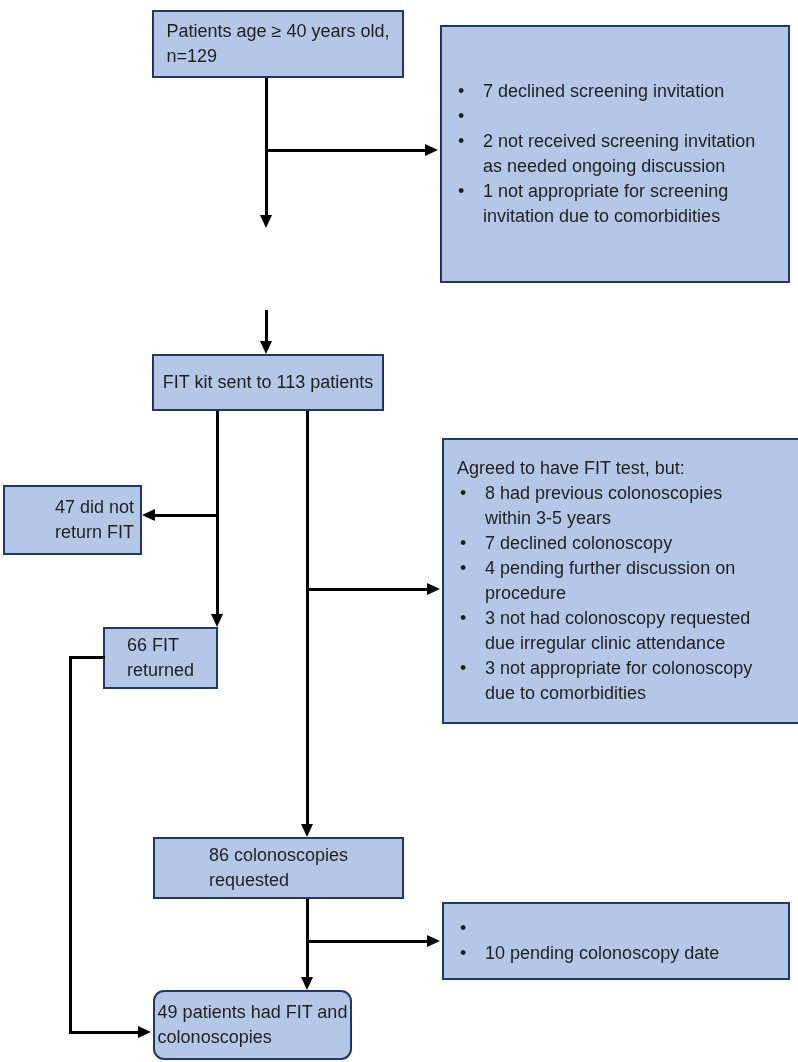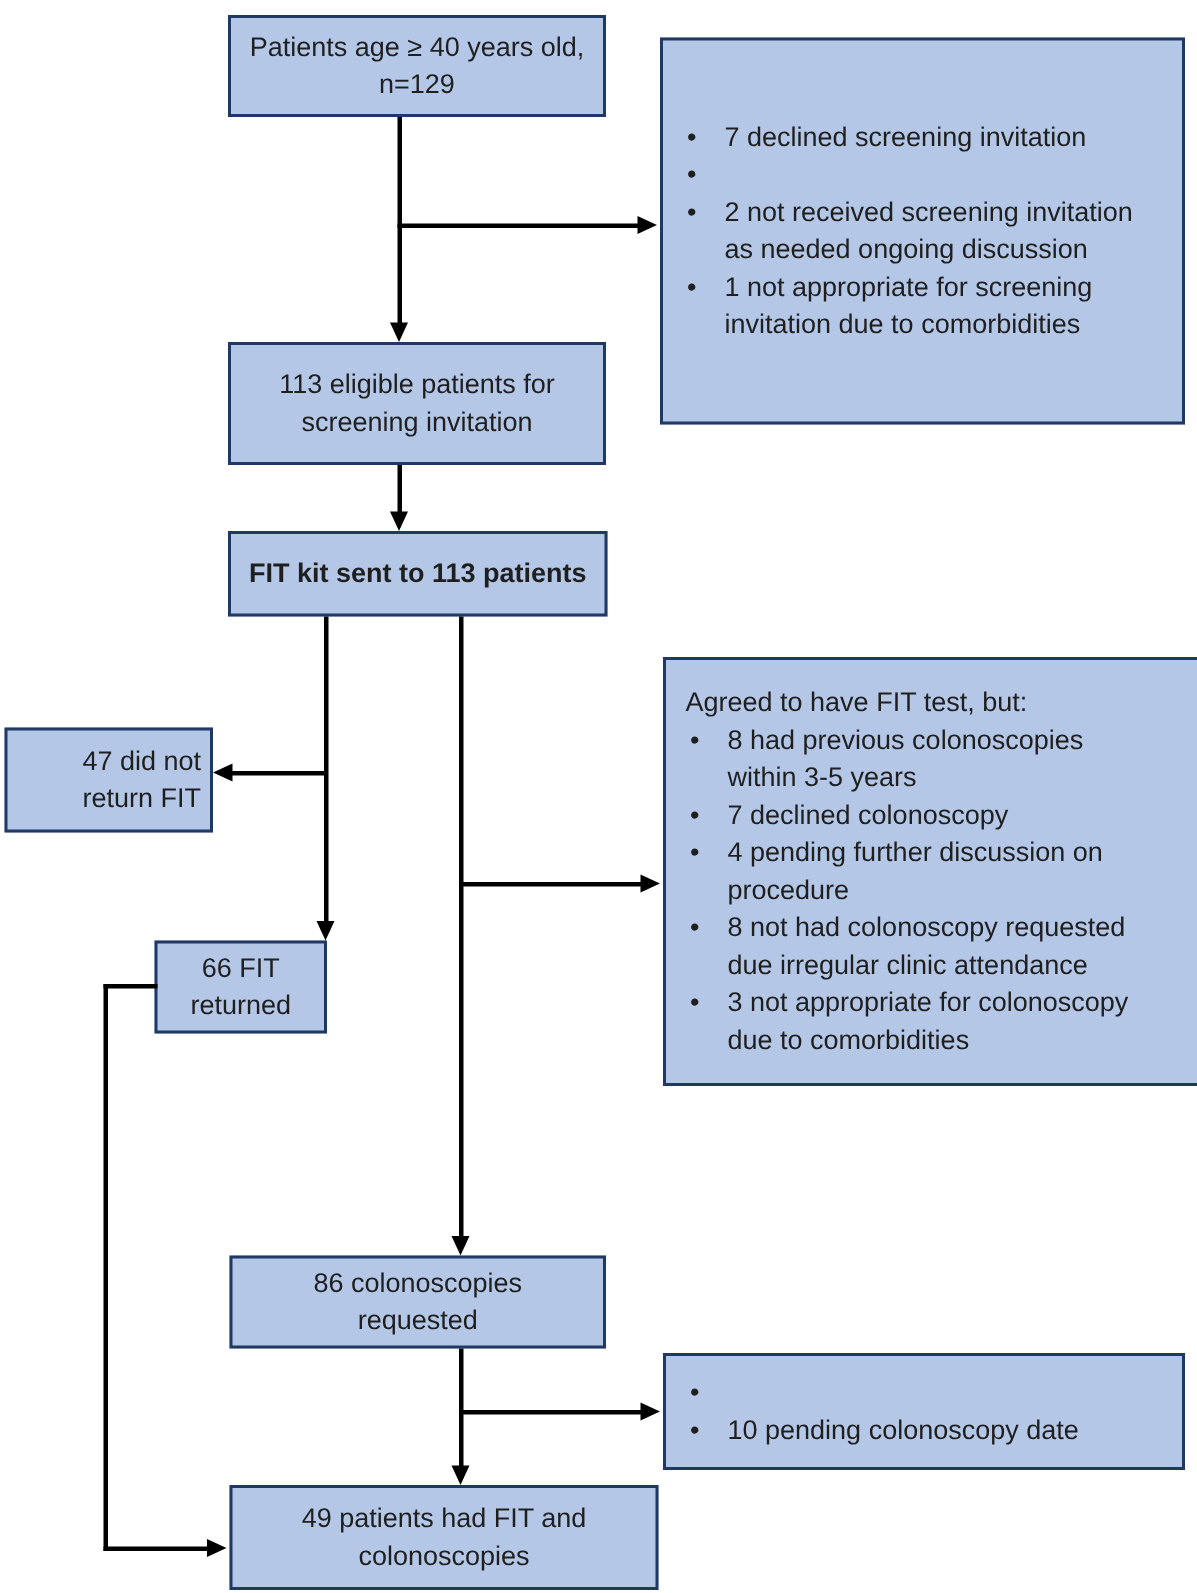"Patients age ≥ 40 years" .box { text-align: center -> left }
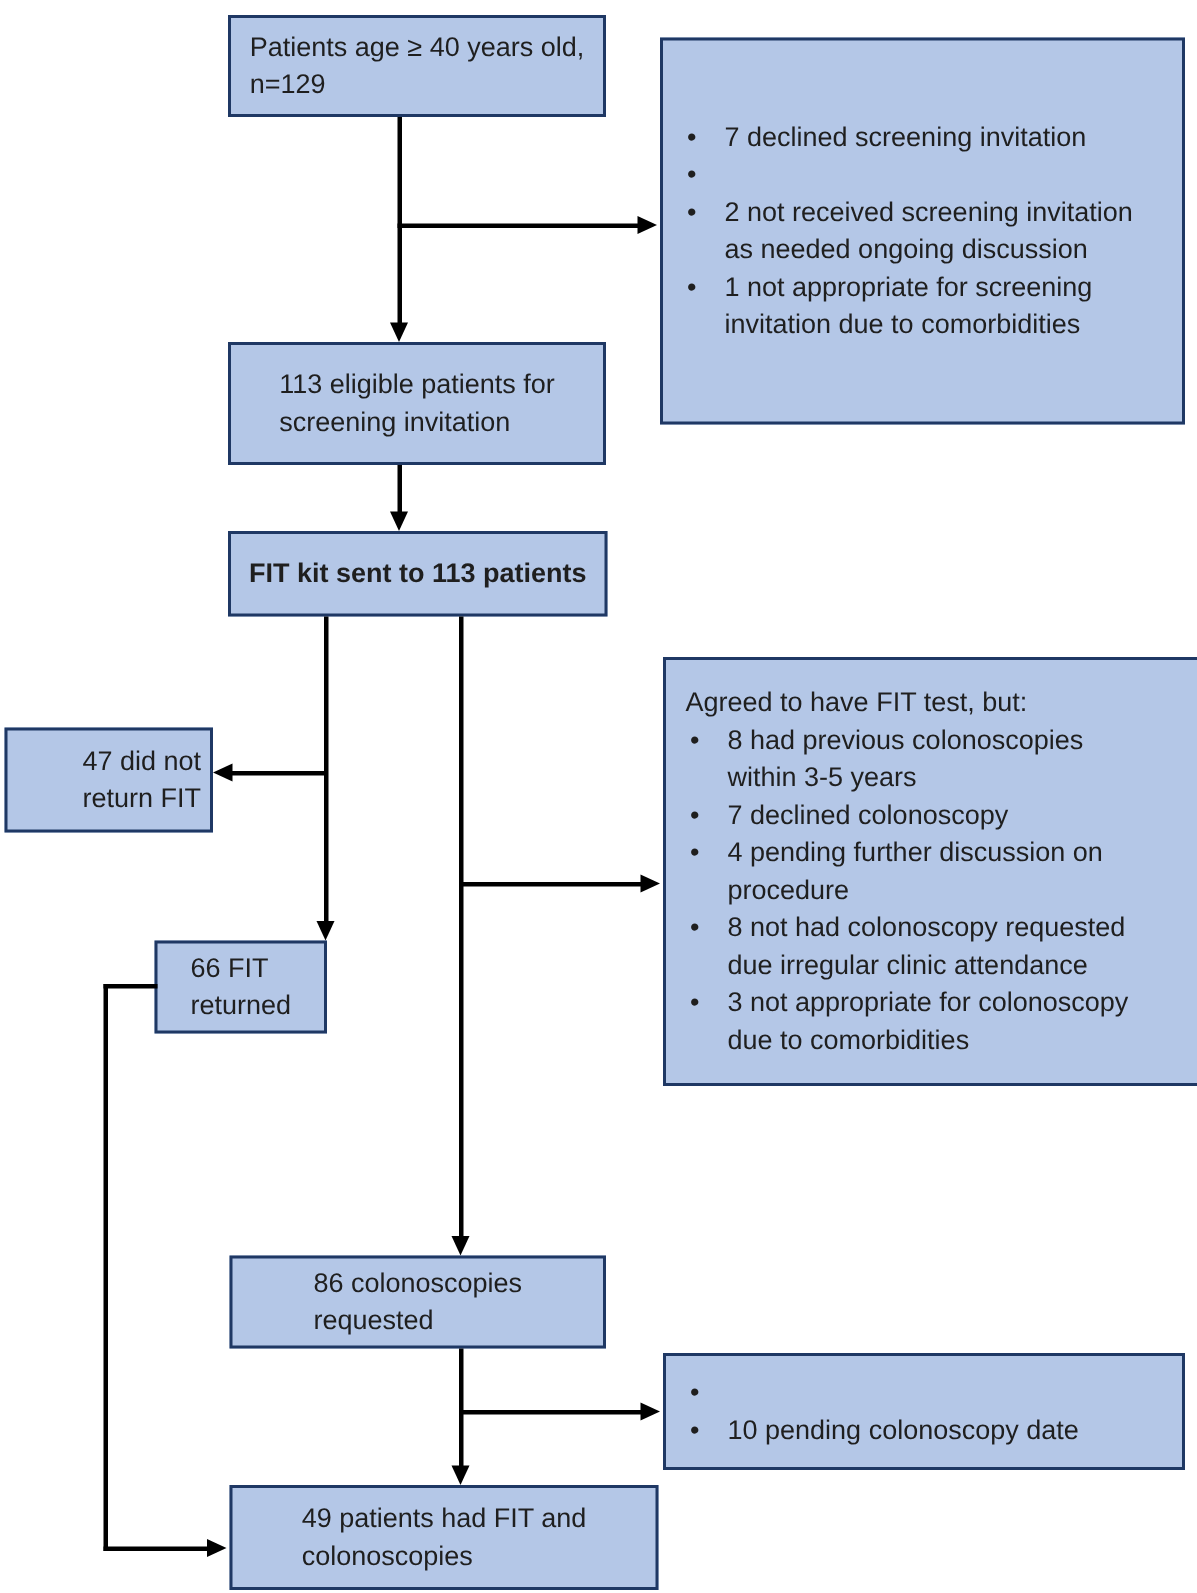"113 eligible patients for" div.box { html: <div>113 eligible patients for screening invitation</div> -> none }
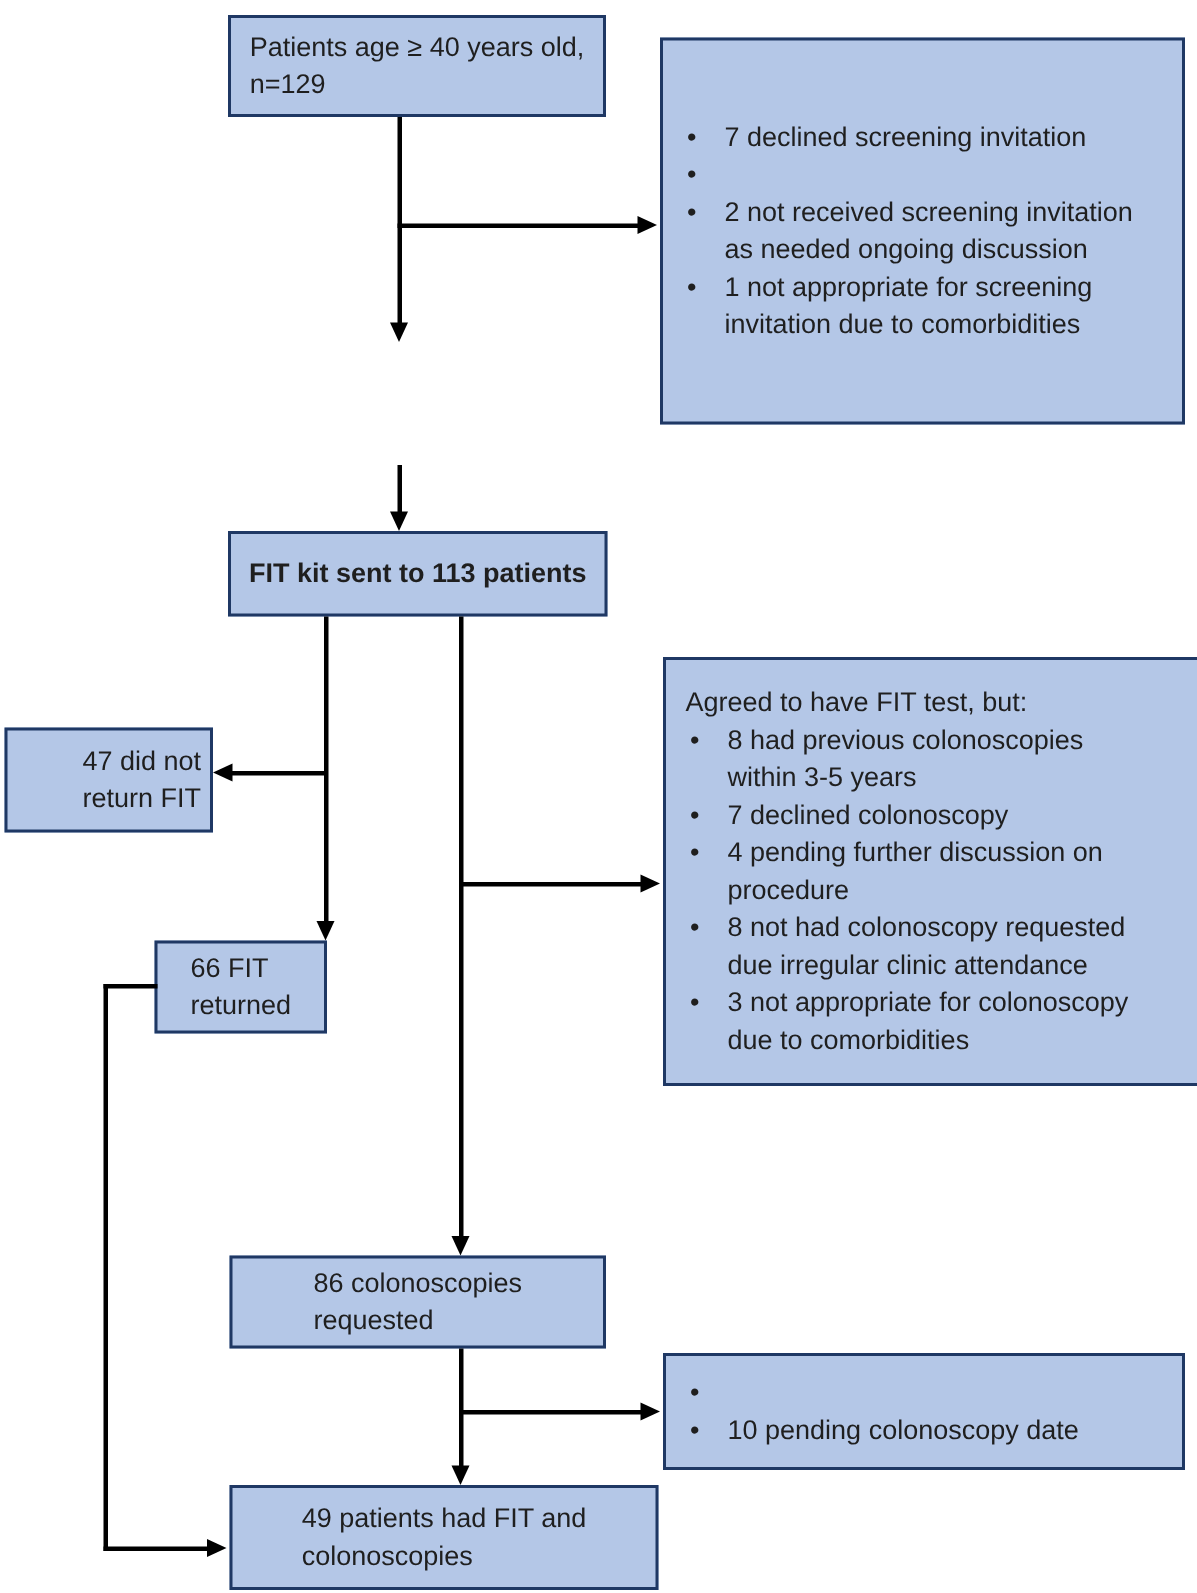"FIT kit sent to 113" div.box { font-weight: bold -> none; width: 253px -> 232px }
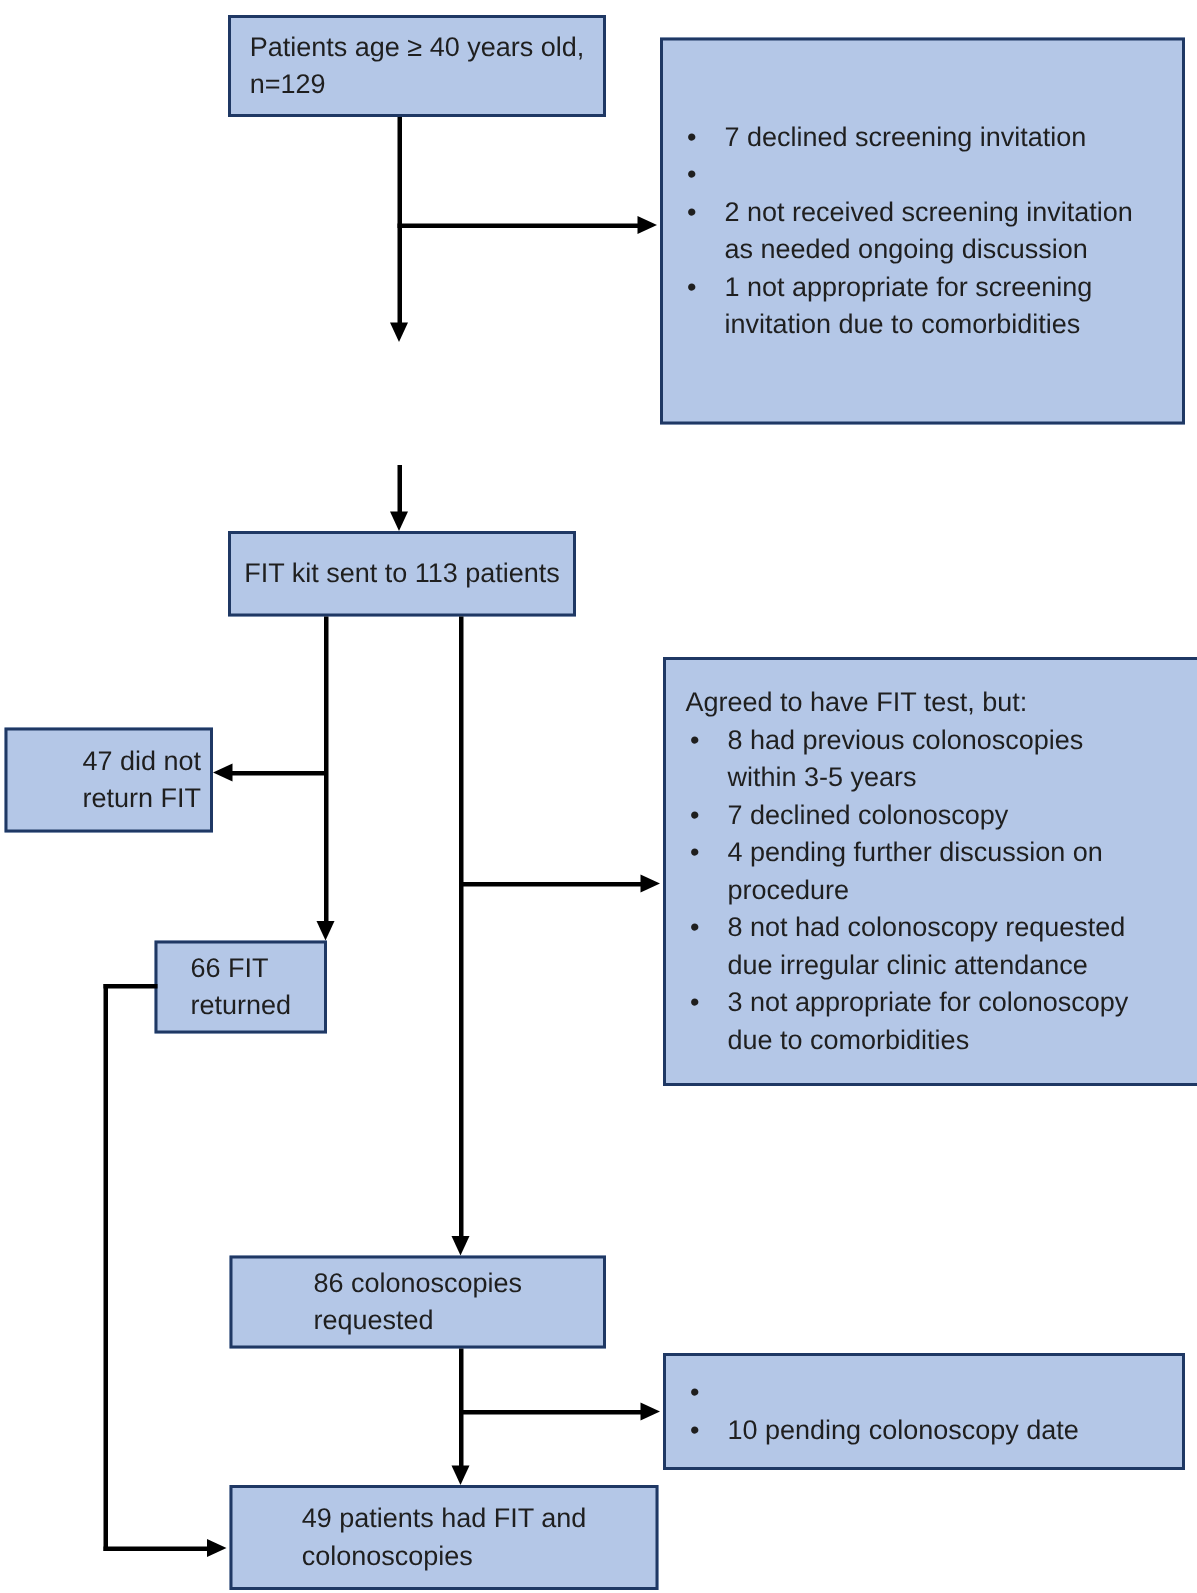"8 not had colonoscopy requested" span.li-text { text: 8 -> 3 }
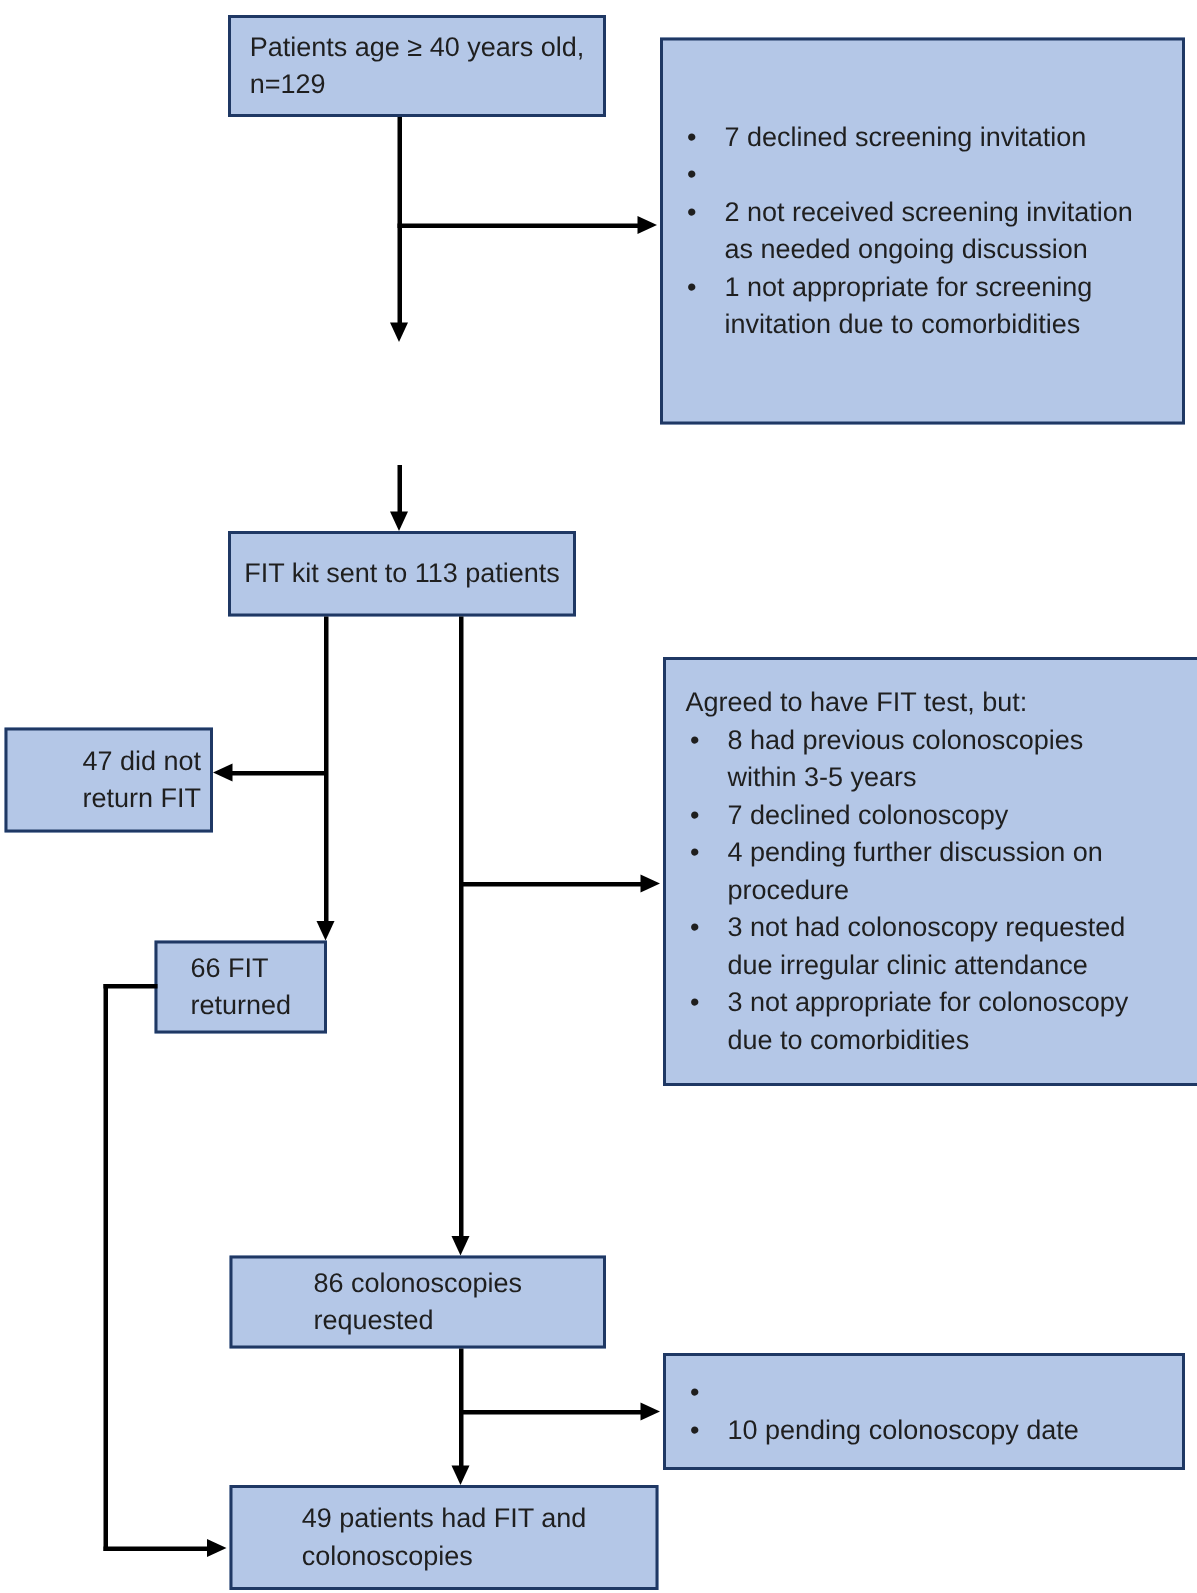"49 patients had FIT and" div.box { border-radius: none -> 11px; width: 286px -> 199px }
